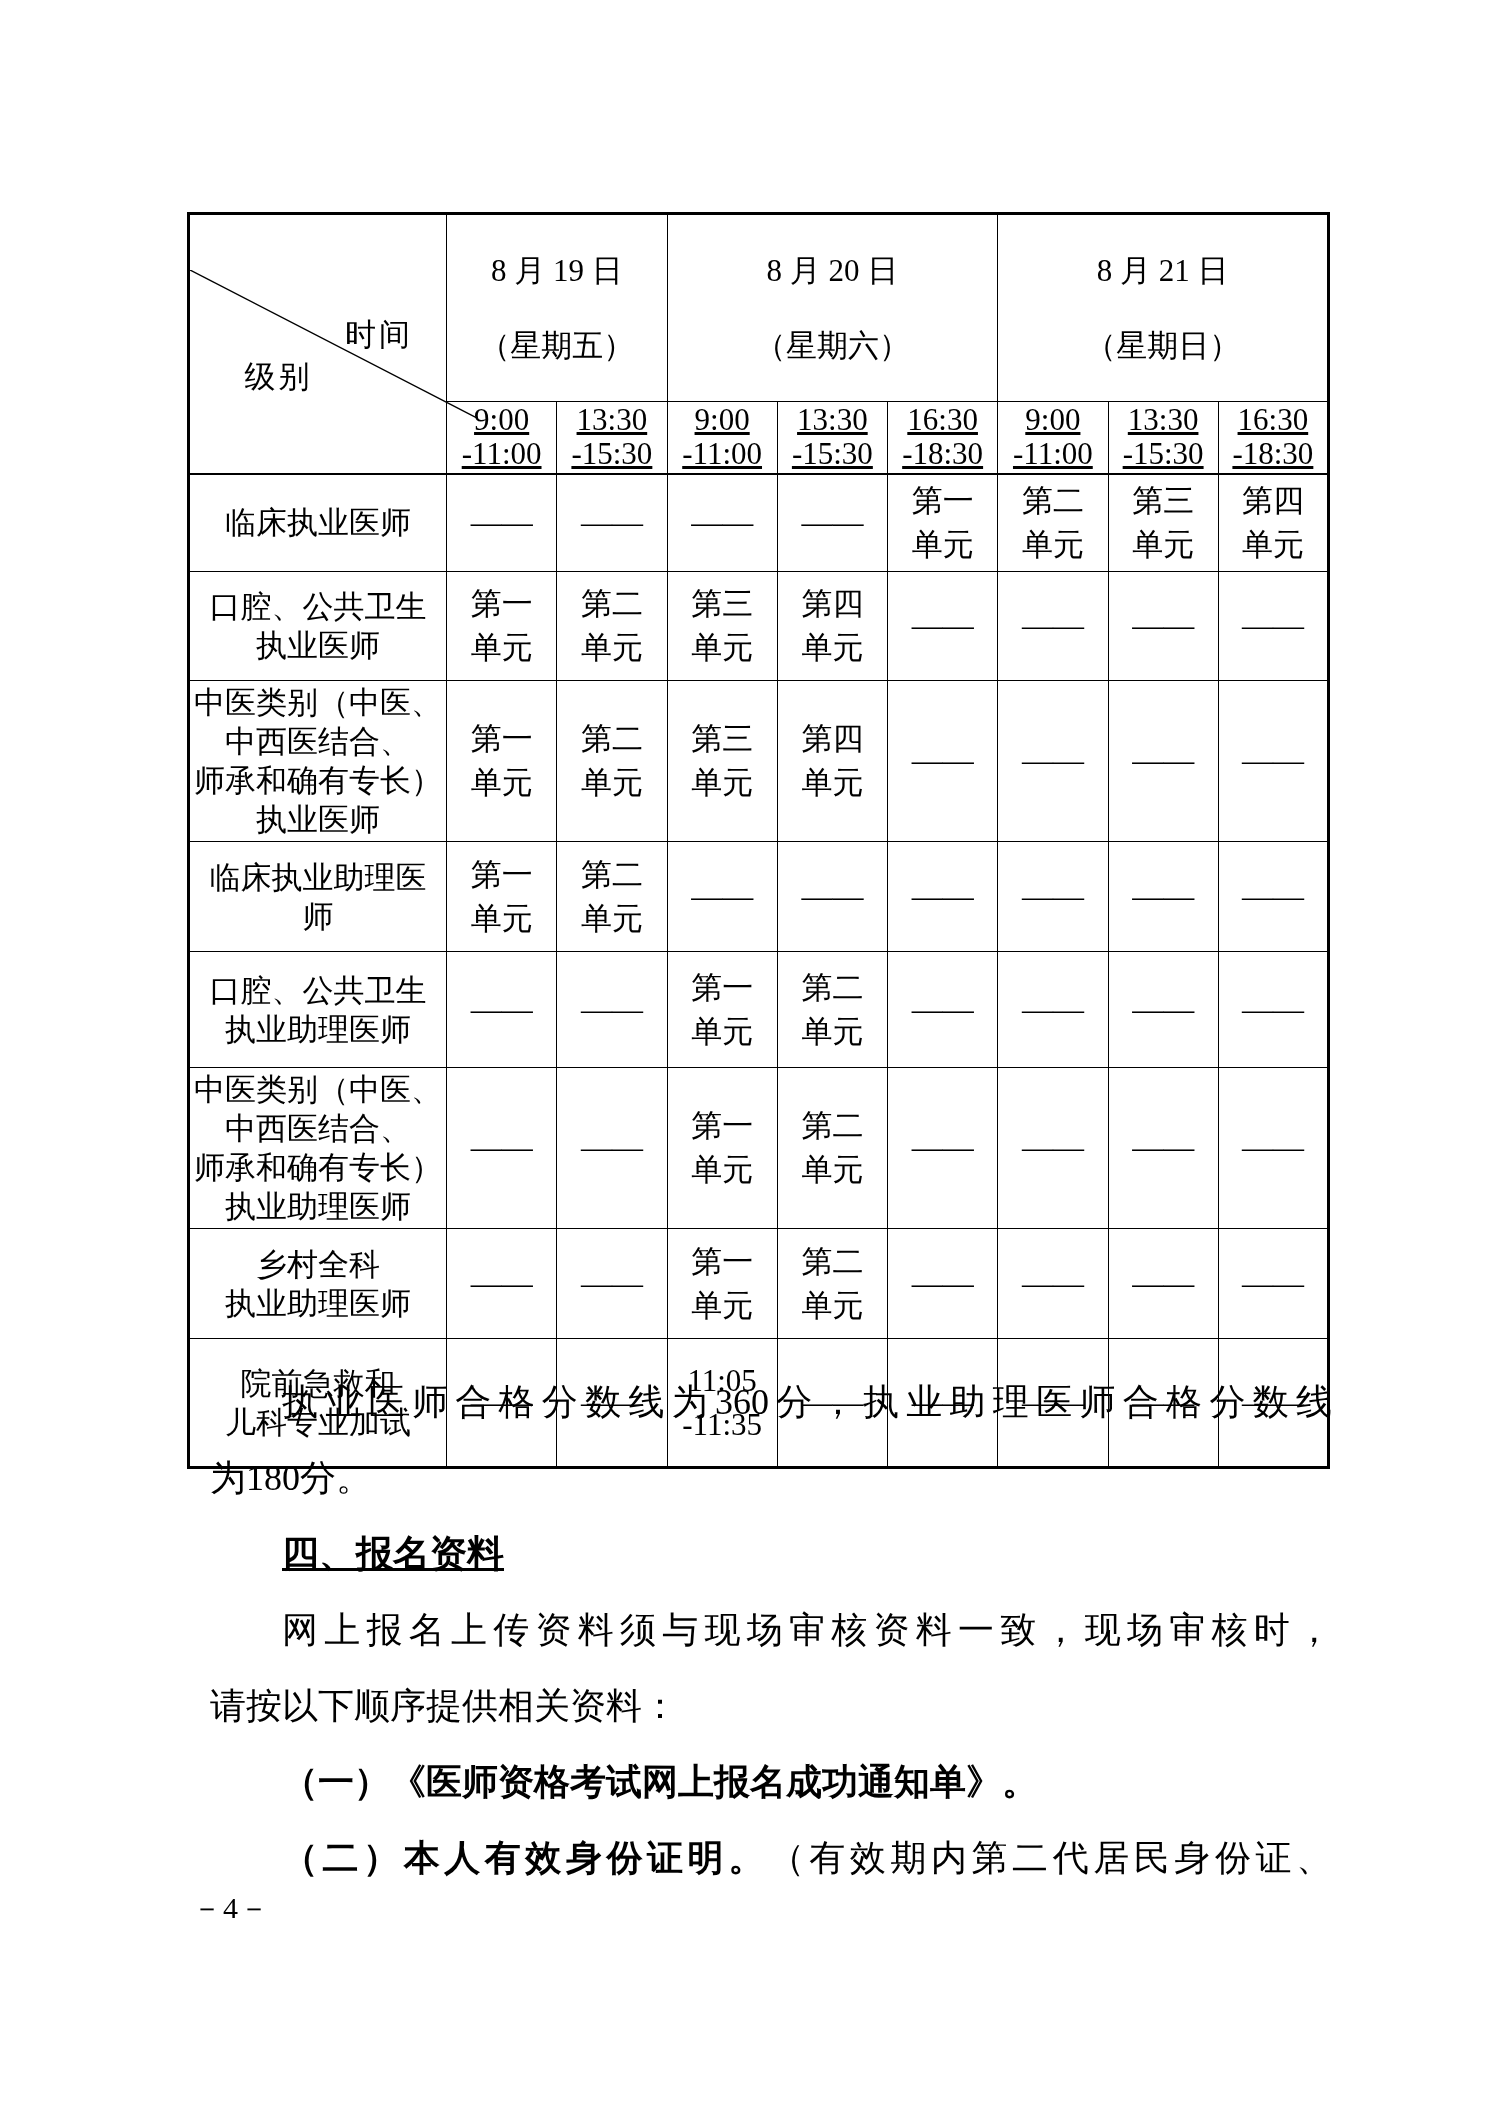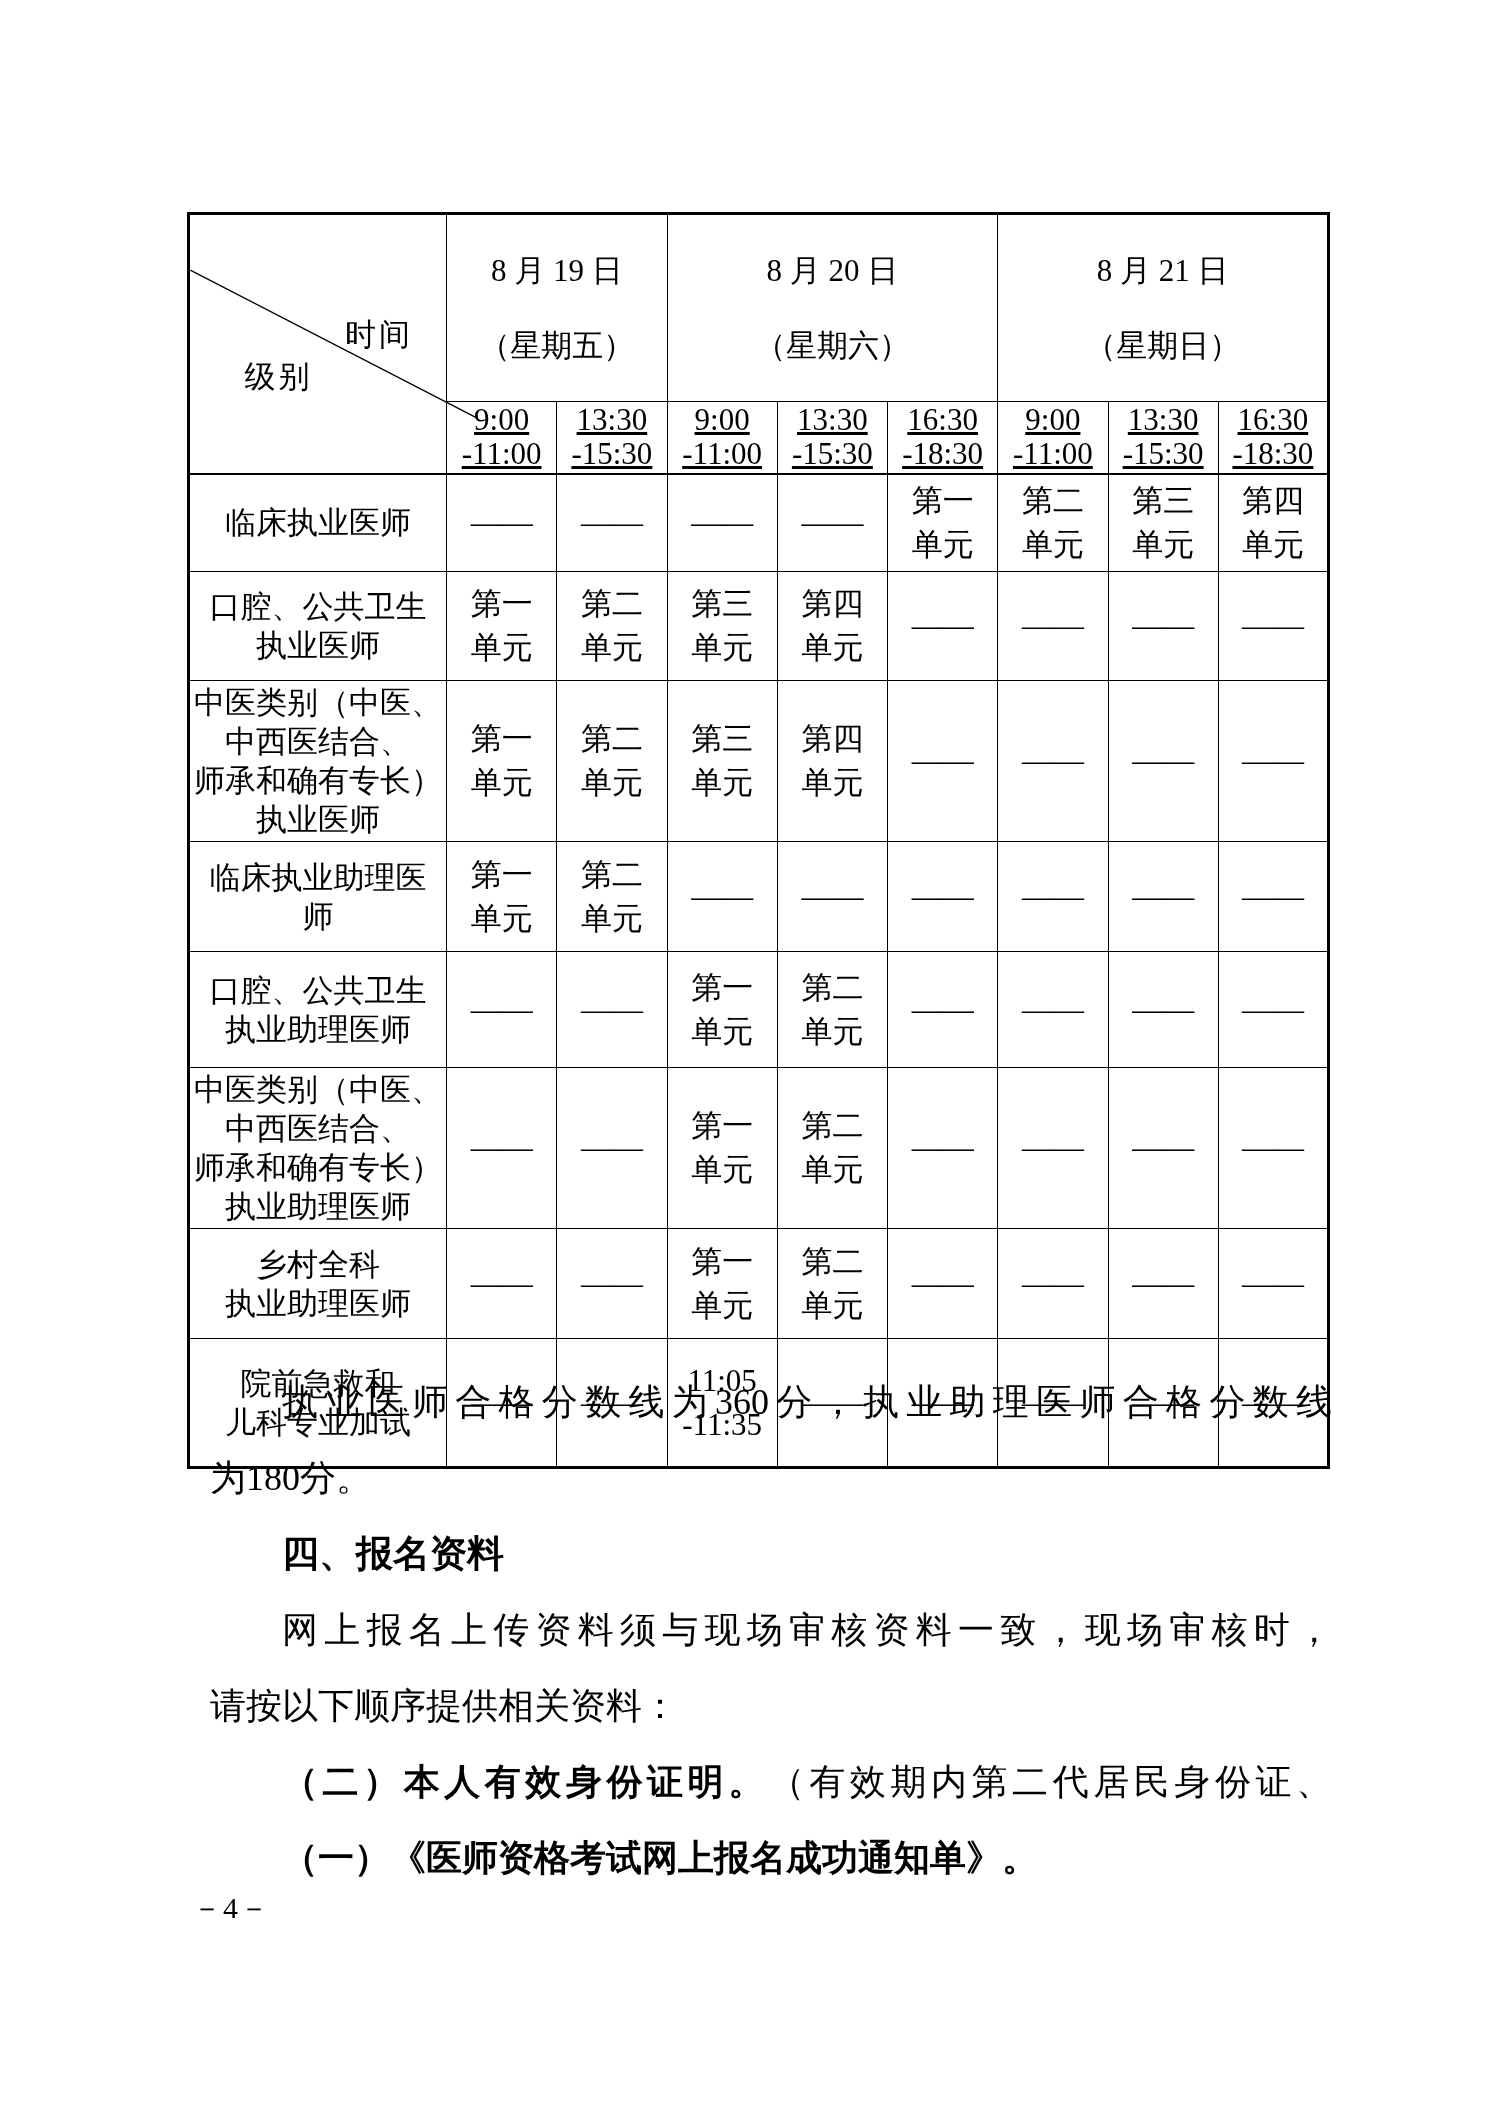"四、报名资料" p.heading { text-decoration: none -> underline }
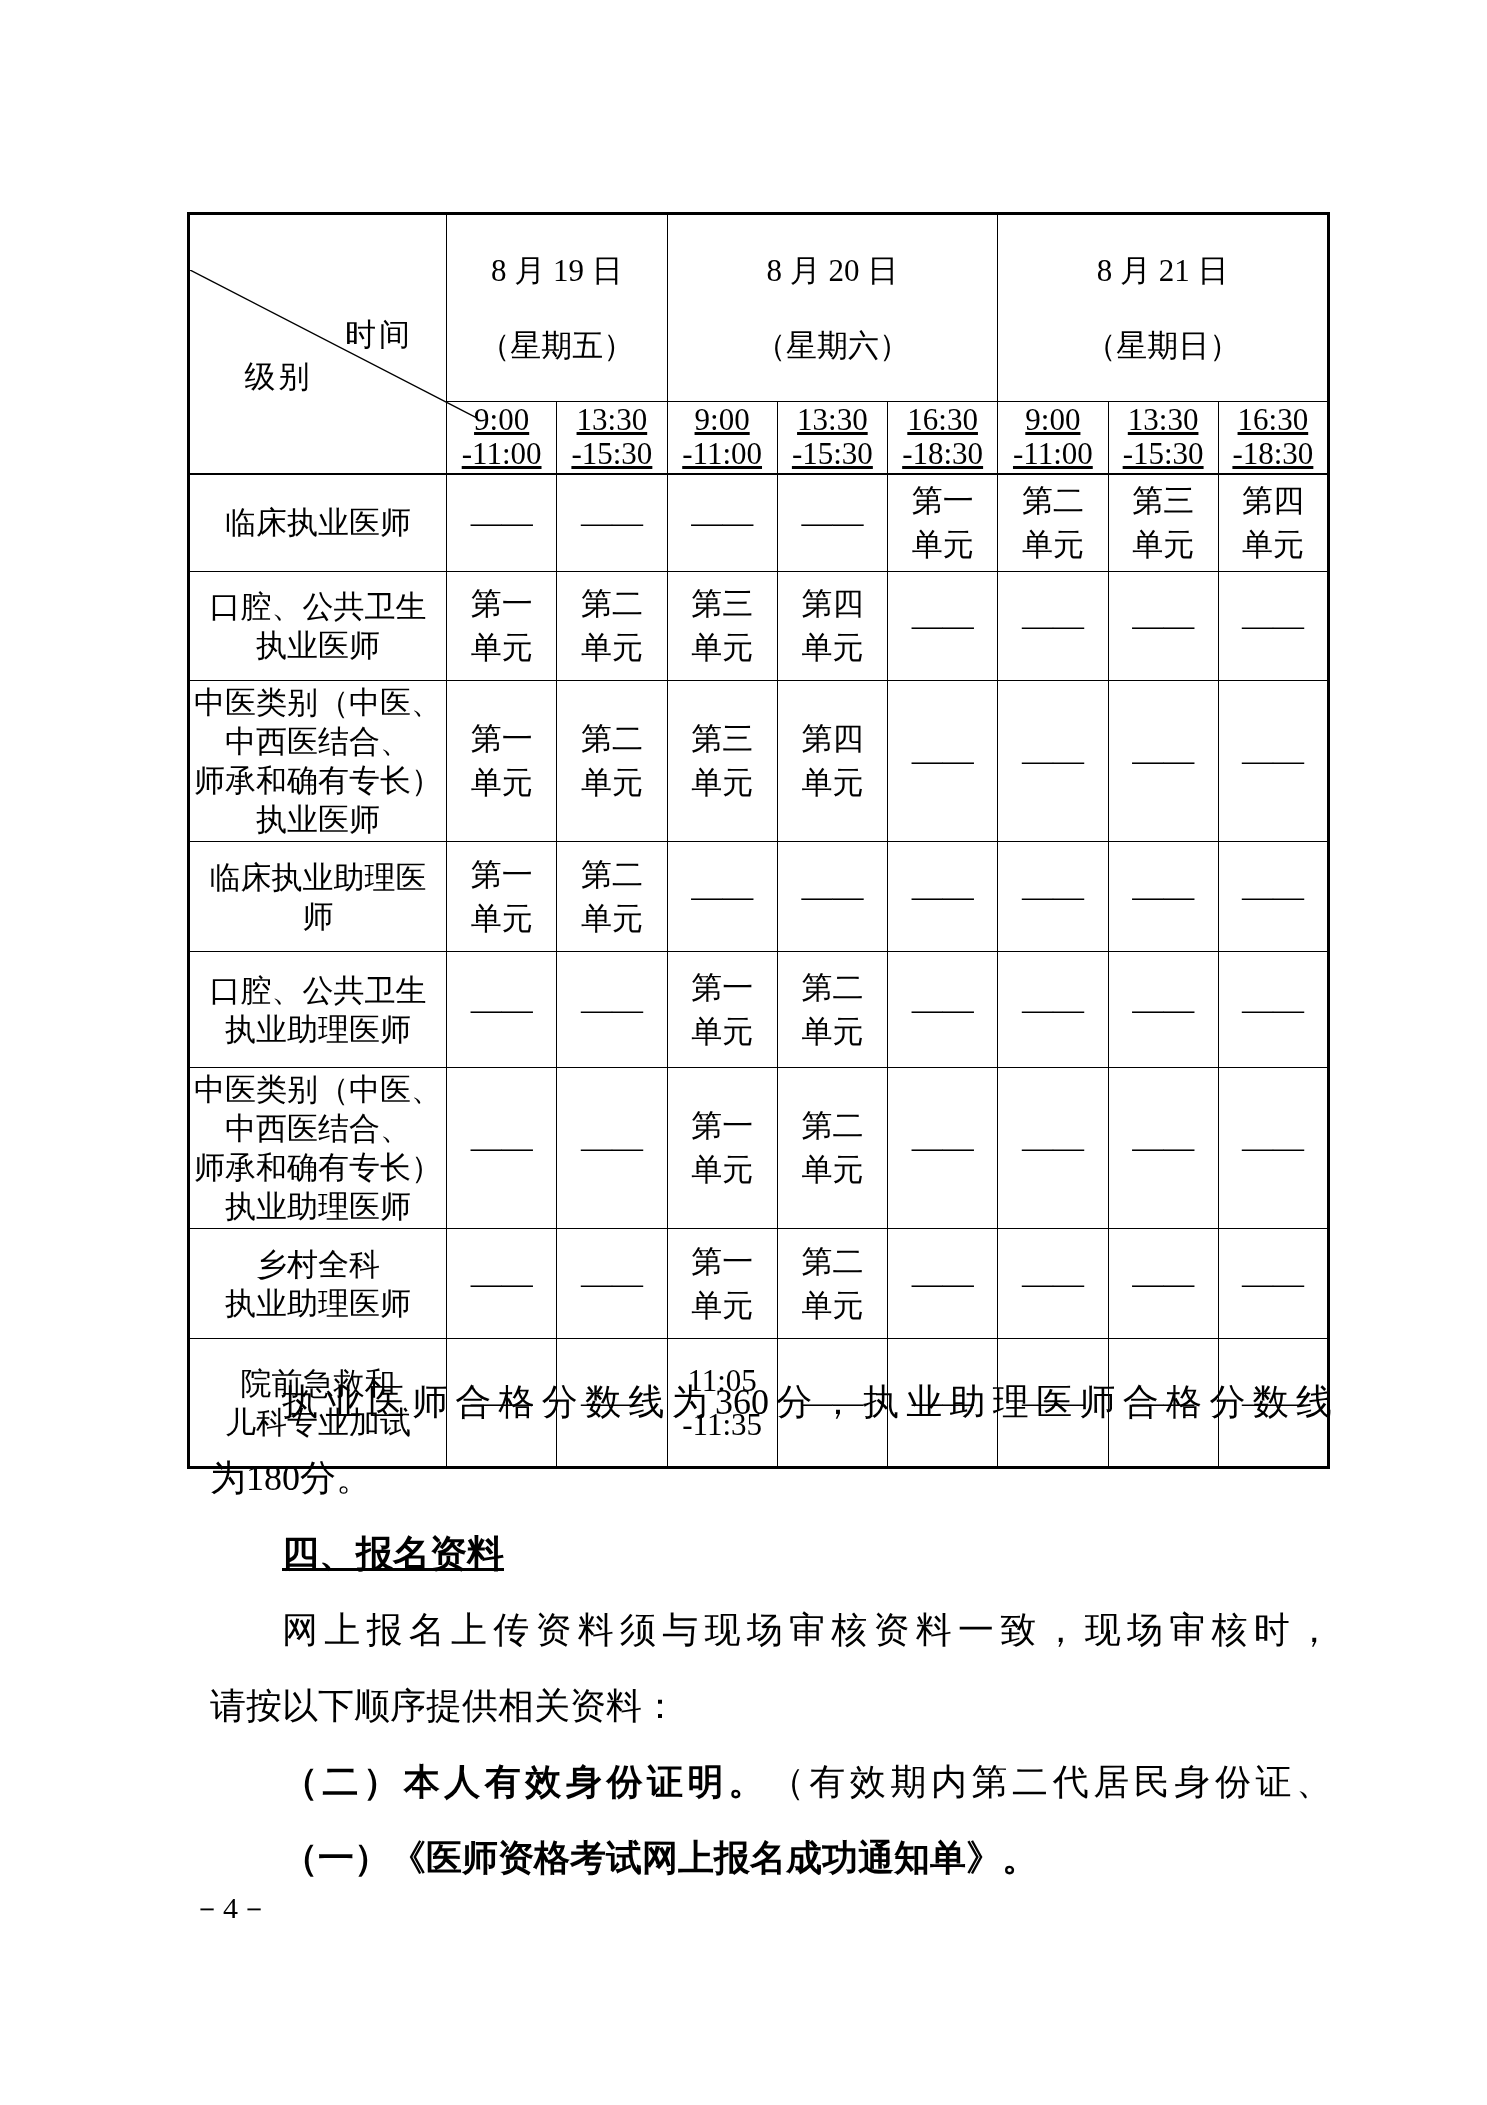"（二）本人有效身份证明。（有效期内第二代居民身份证、" p.indent { order: before "（一）《医师资格考试网上报名成功通知单》。" -> after "（一）《医师资格考试网上报名成功通知单》。" }
